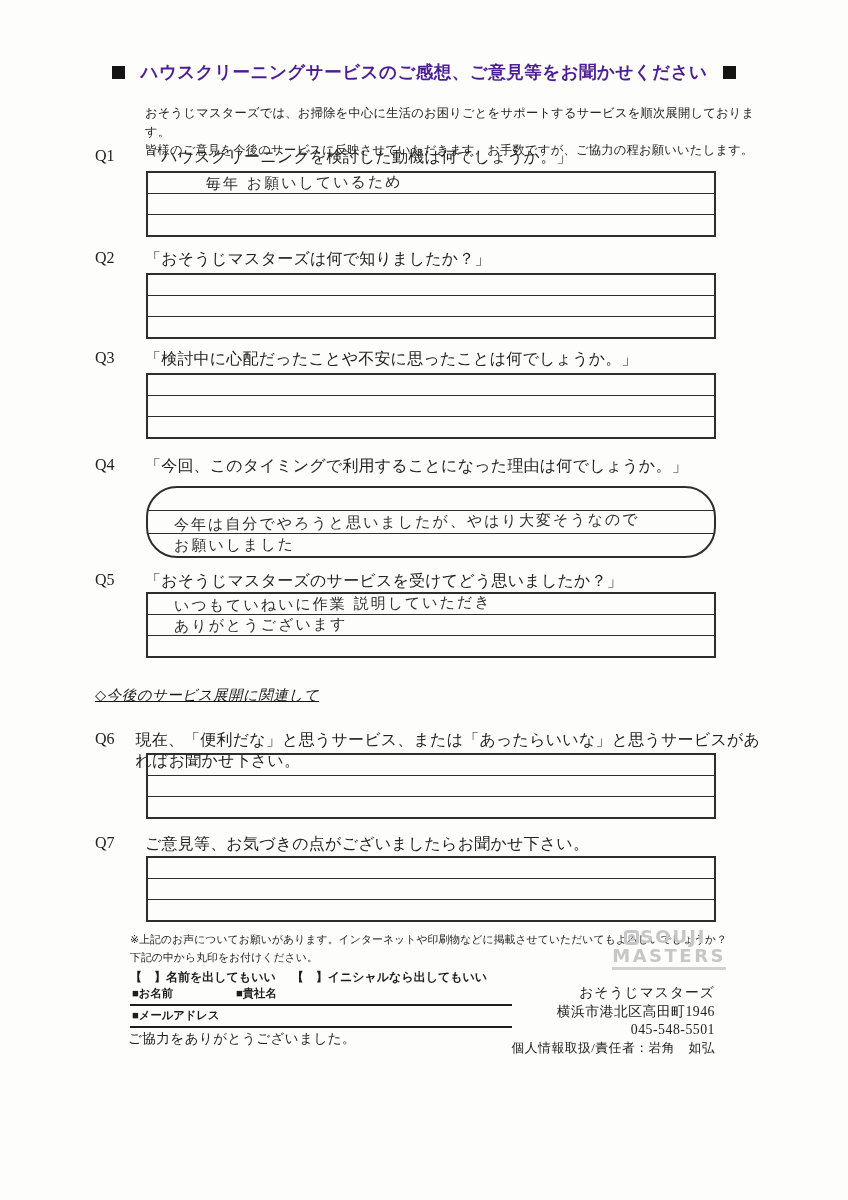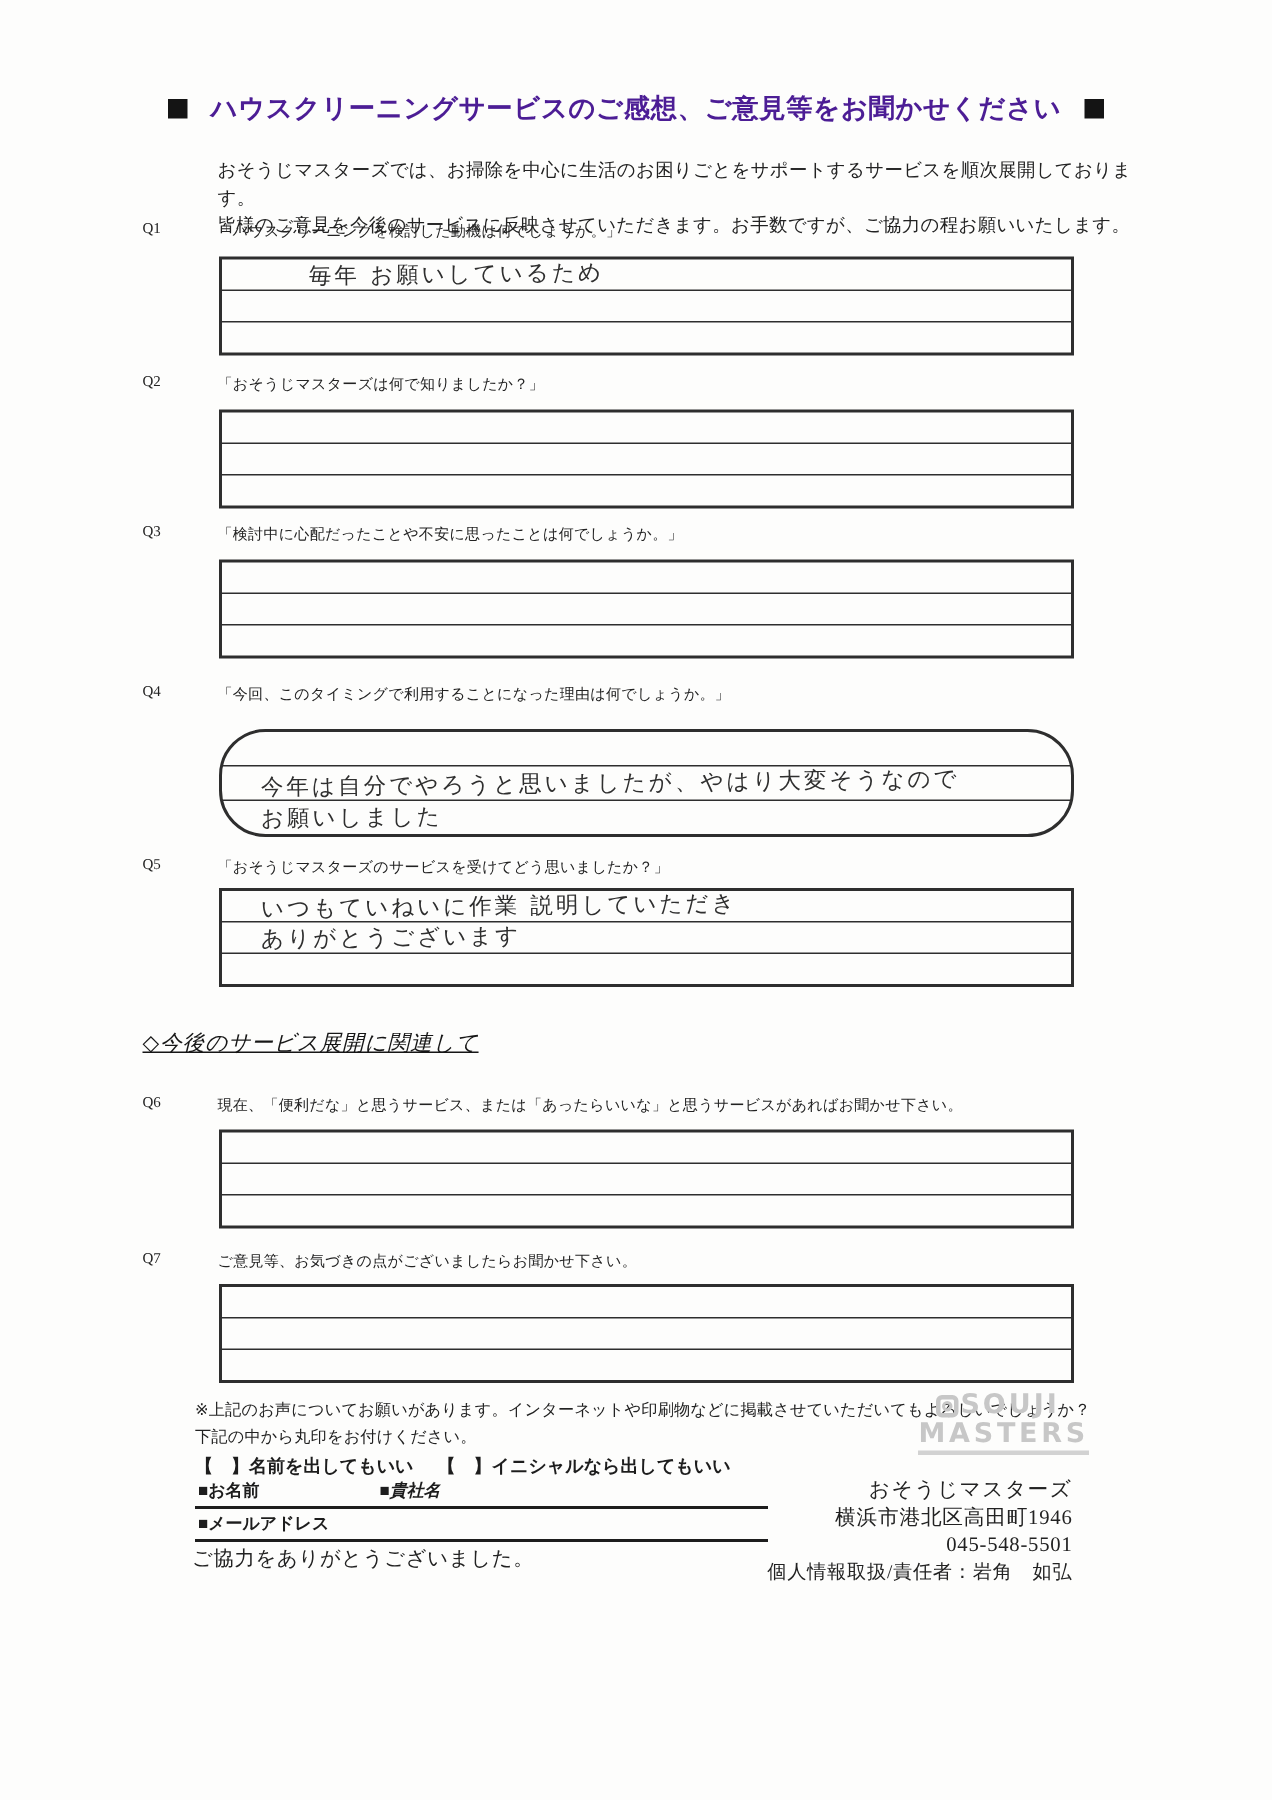"Q1" .q-row { font-size: 10px -> 16px }
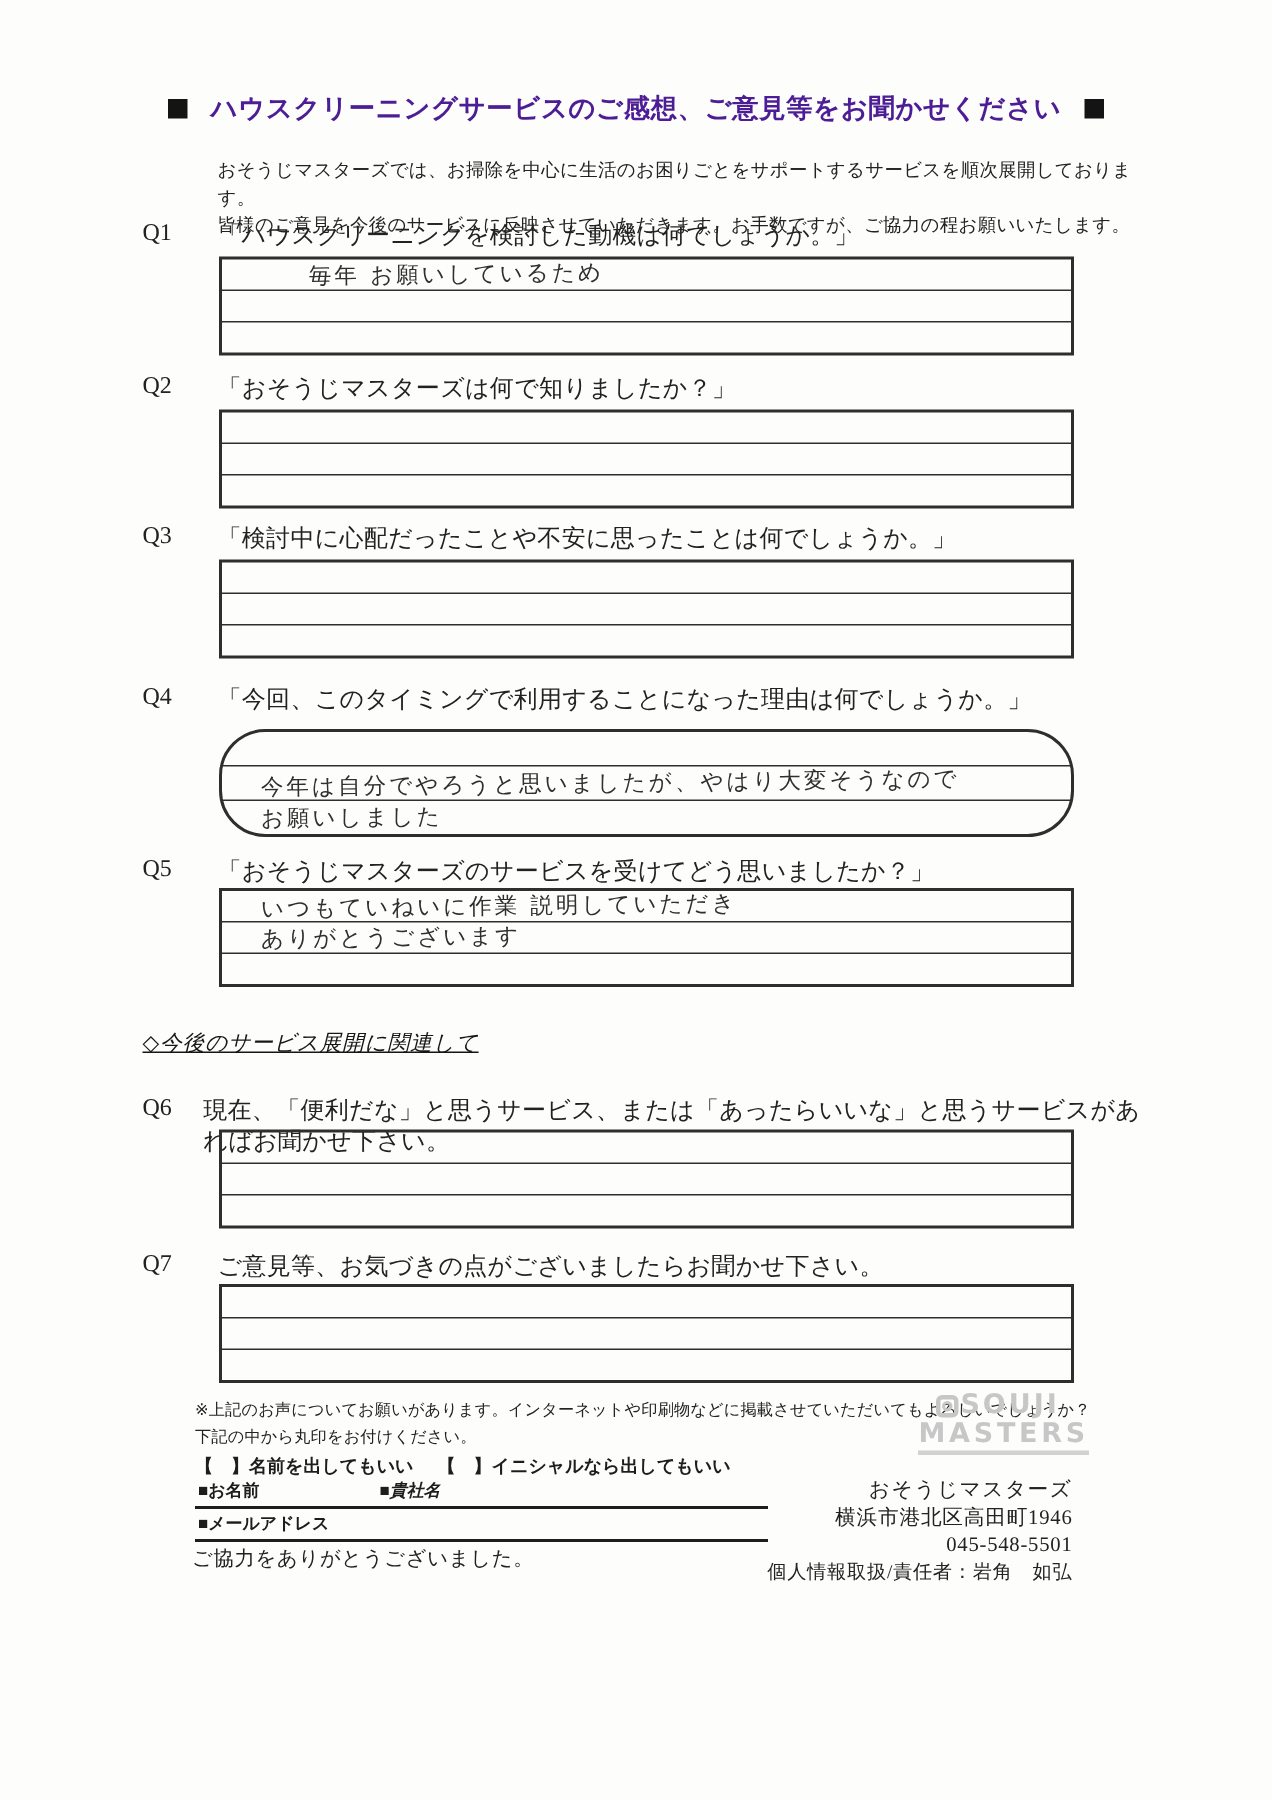"■貴社名" .field-row .co { font-style: italic -> none; margin-left: 80px -> 63px }
